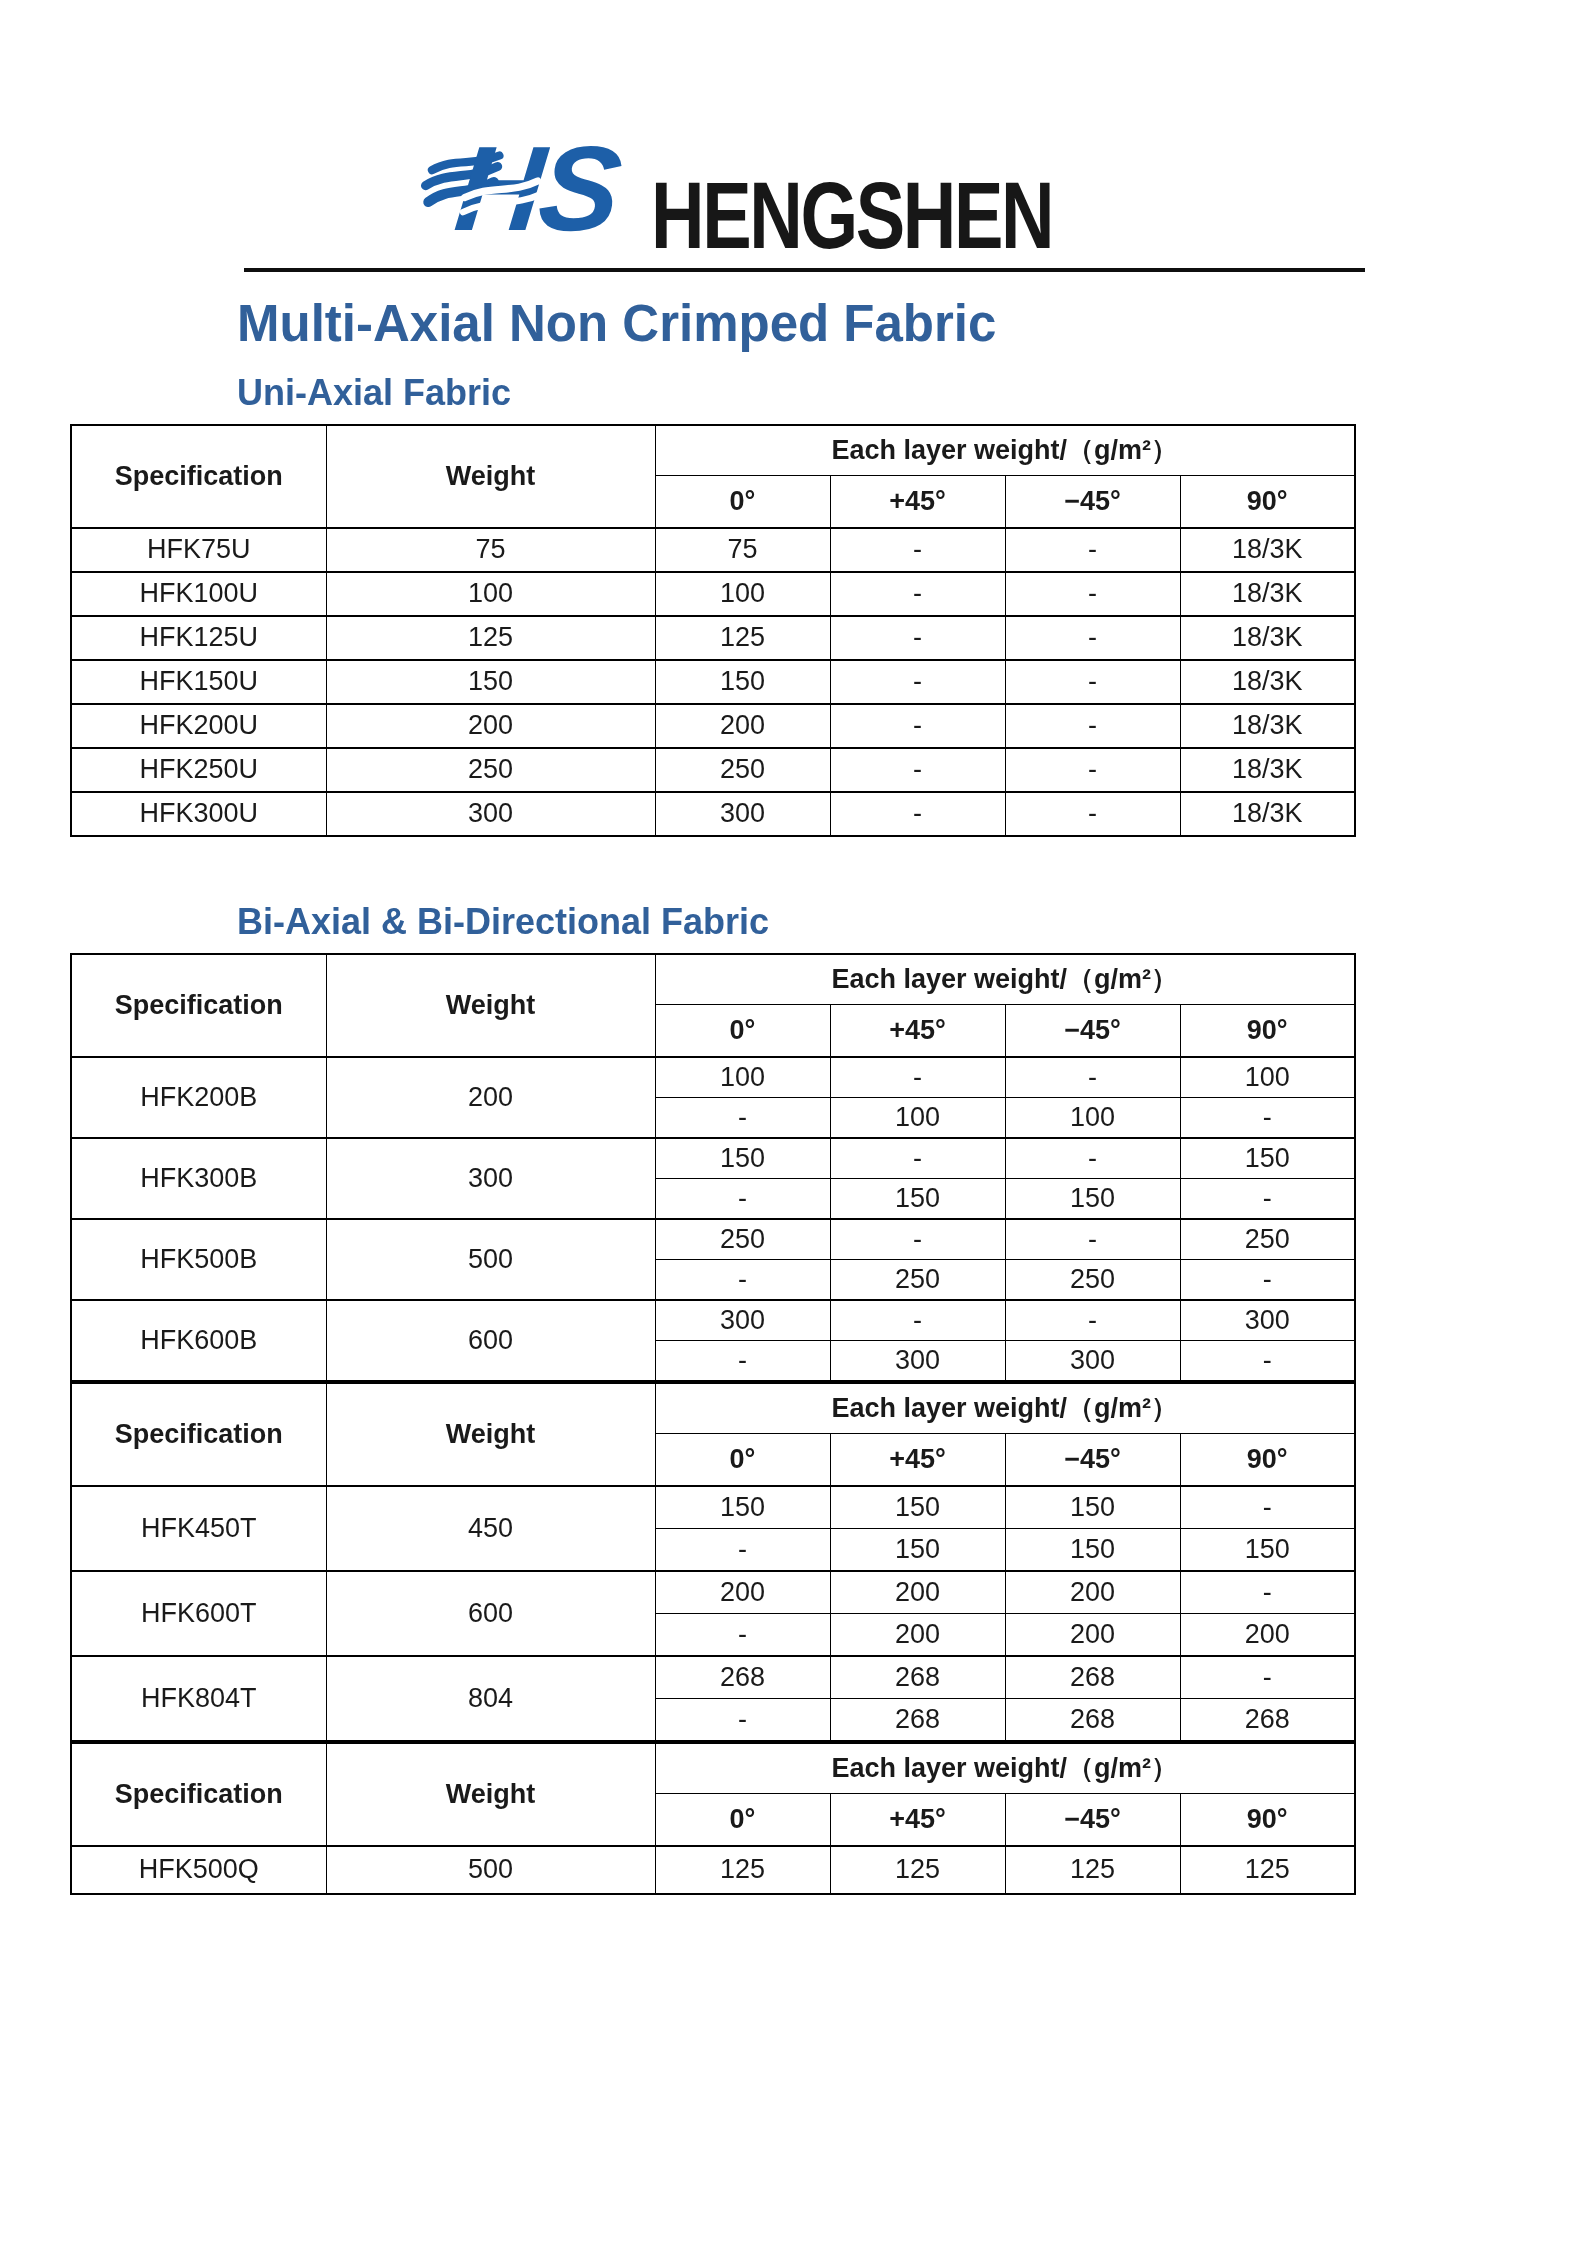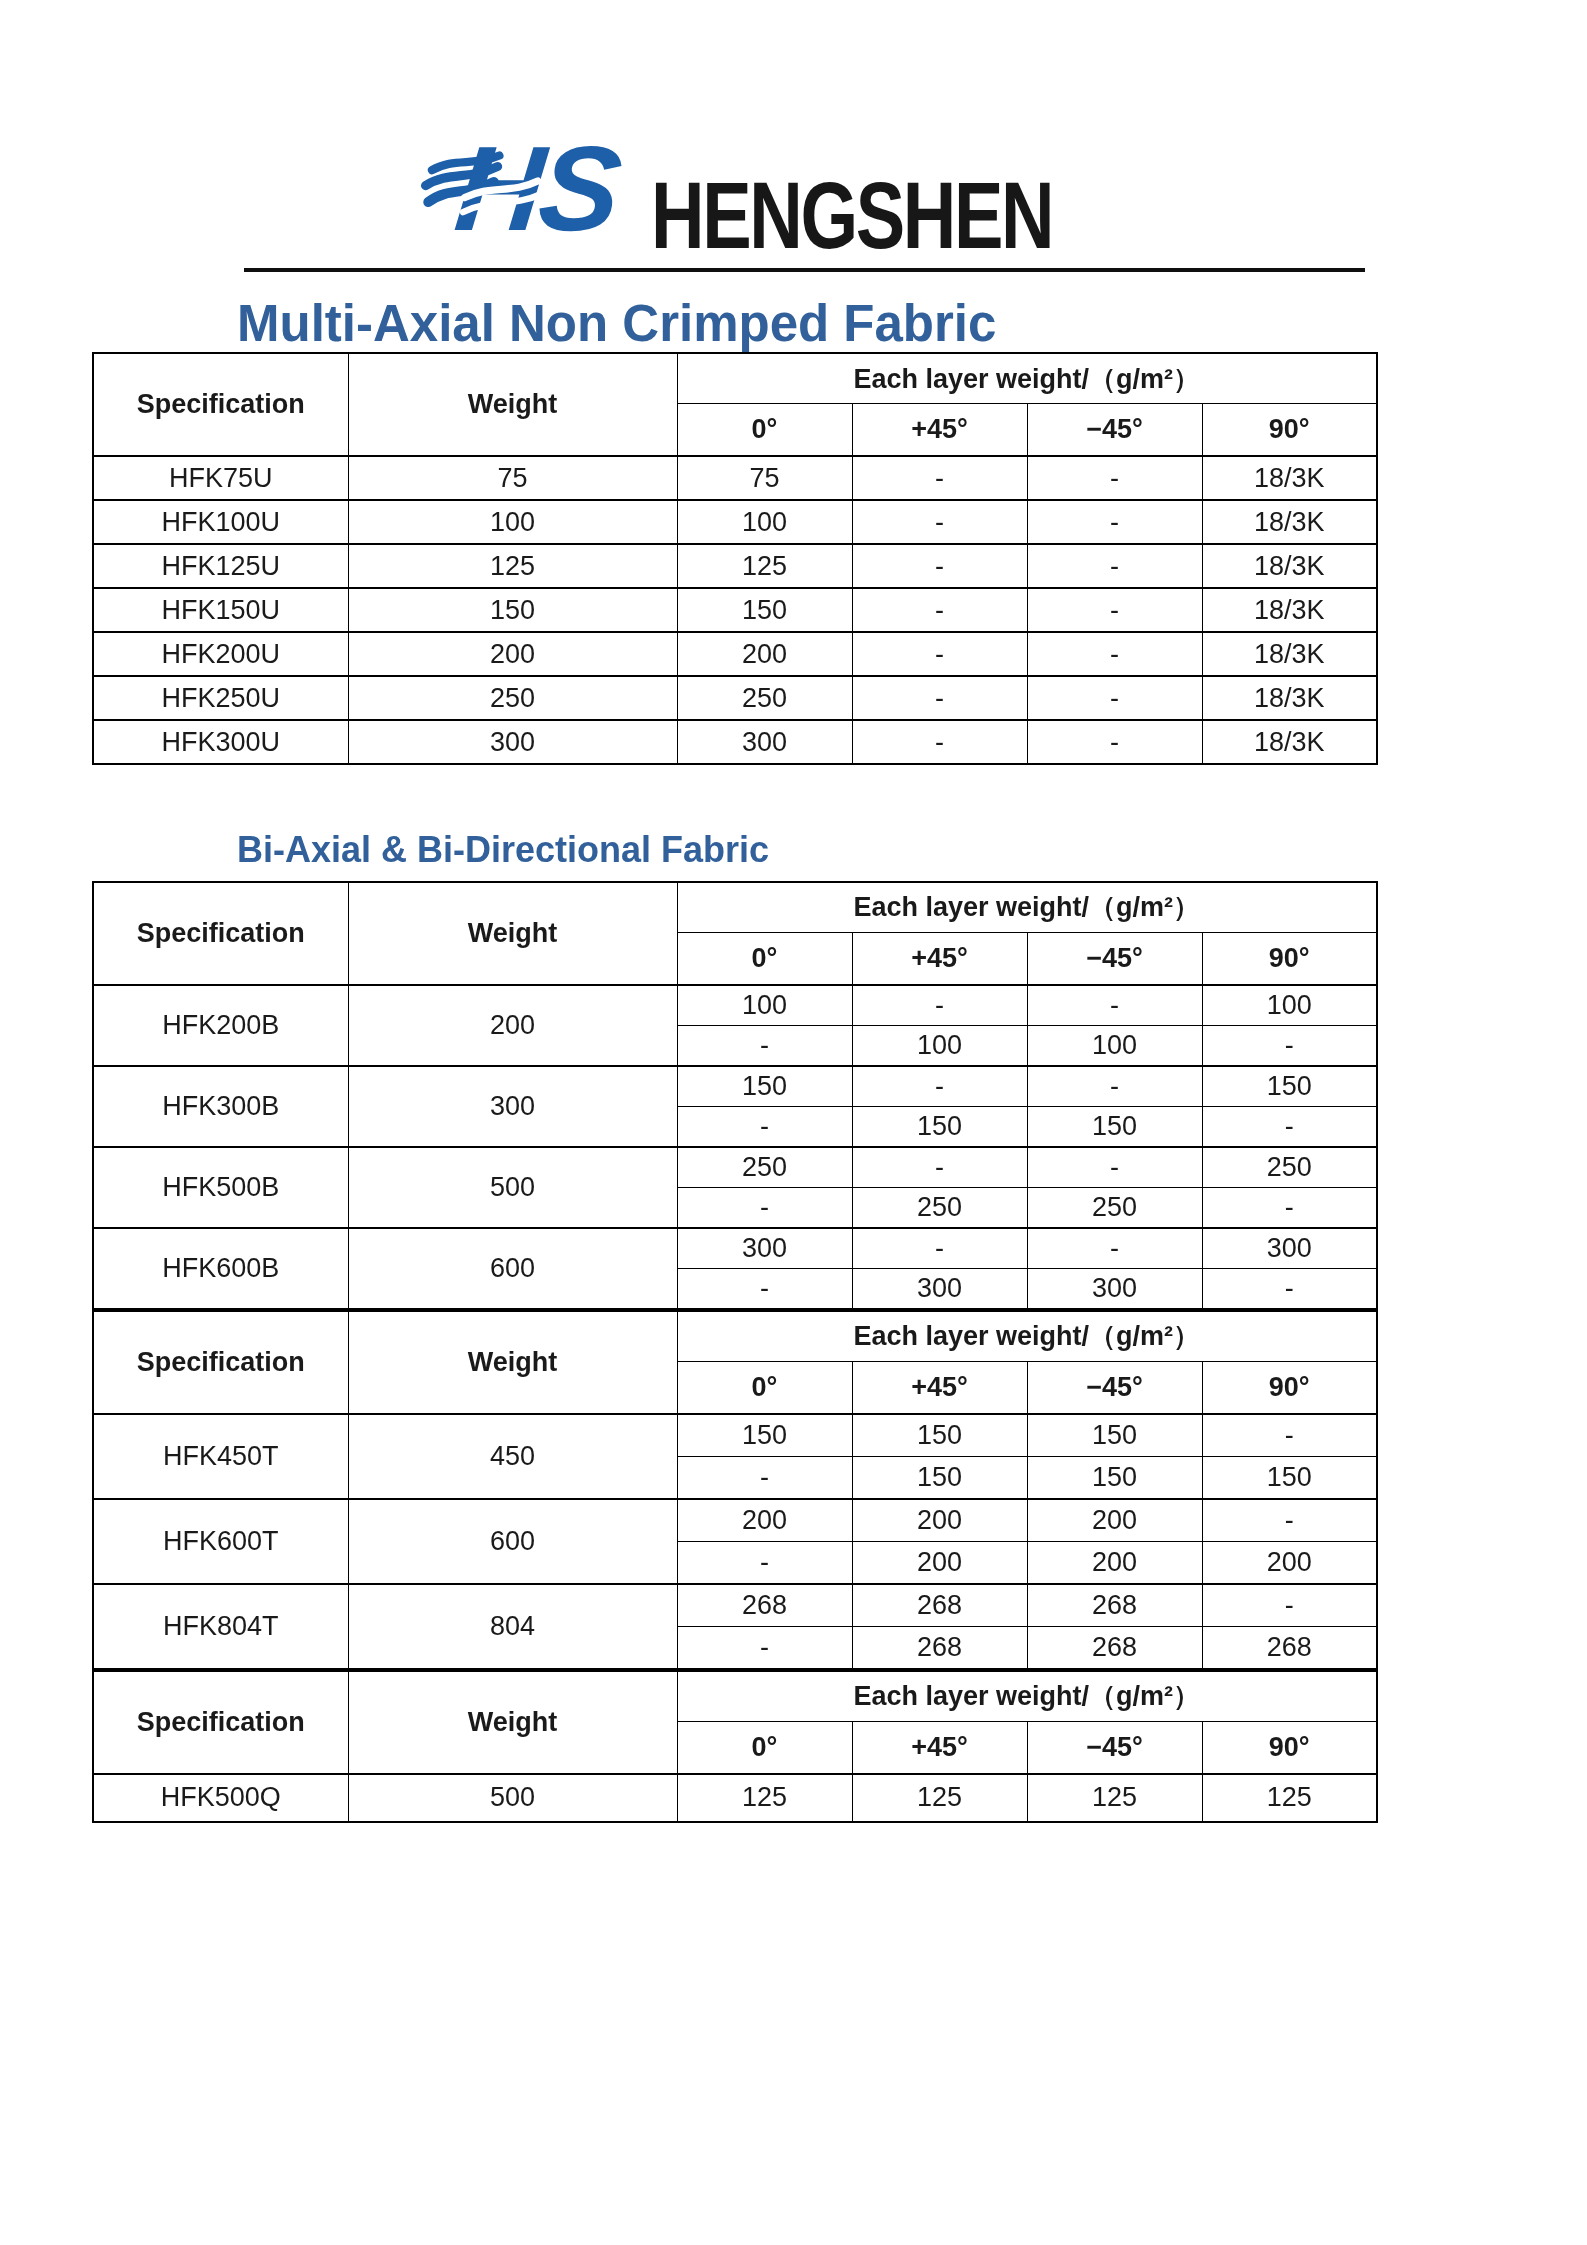"Uni-Axial Fabric" h2.section-title { html: none -> <h2>Uni-Axial Fabric</h2> }
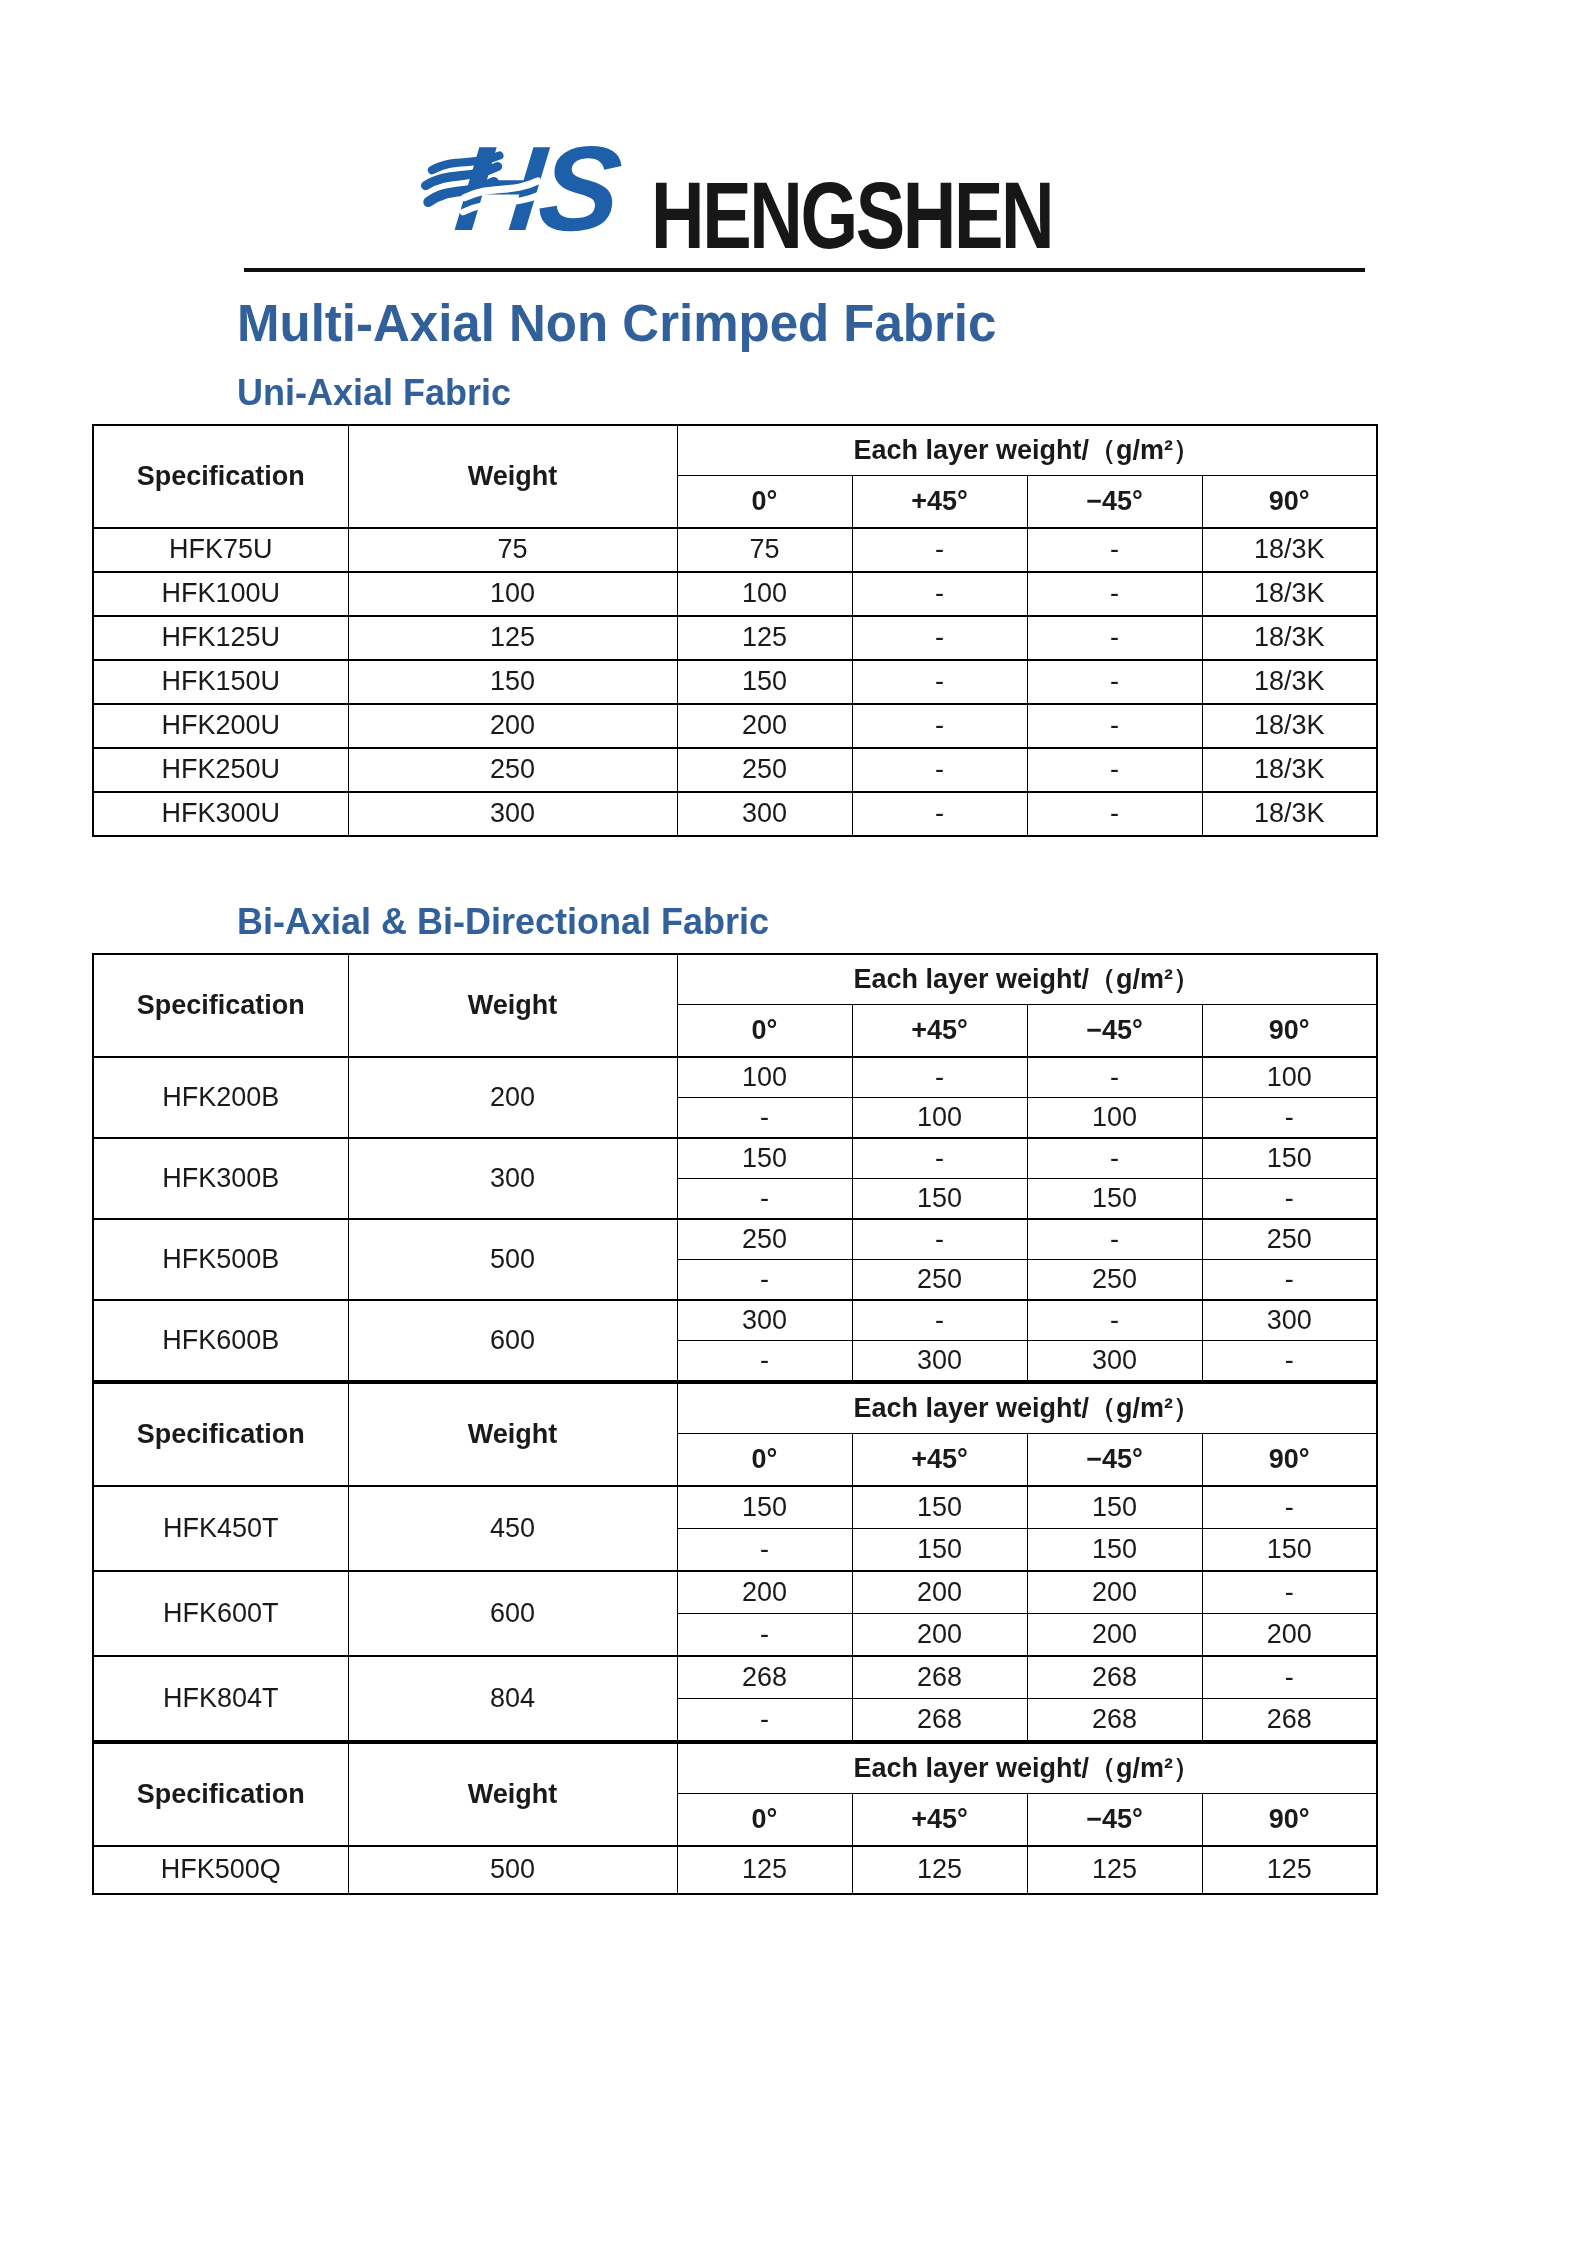"Specification" table.spec-table { margin-left: 92px -> 70px }
